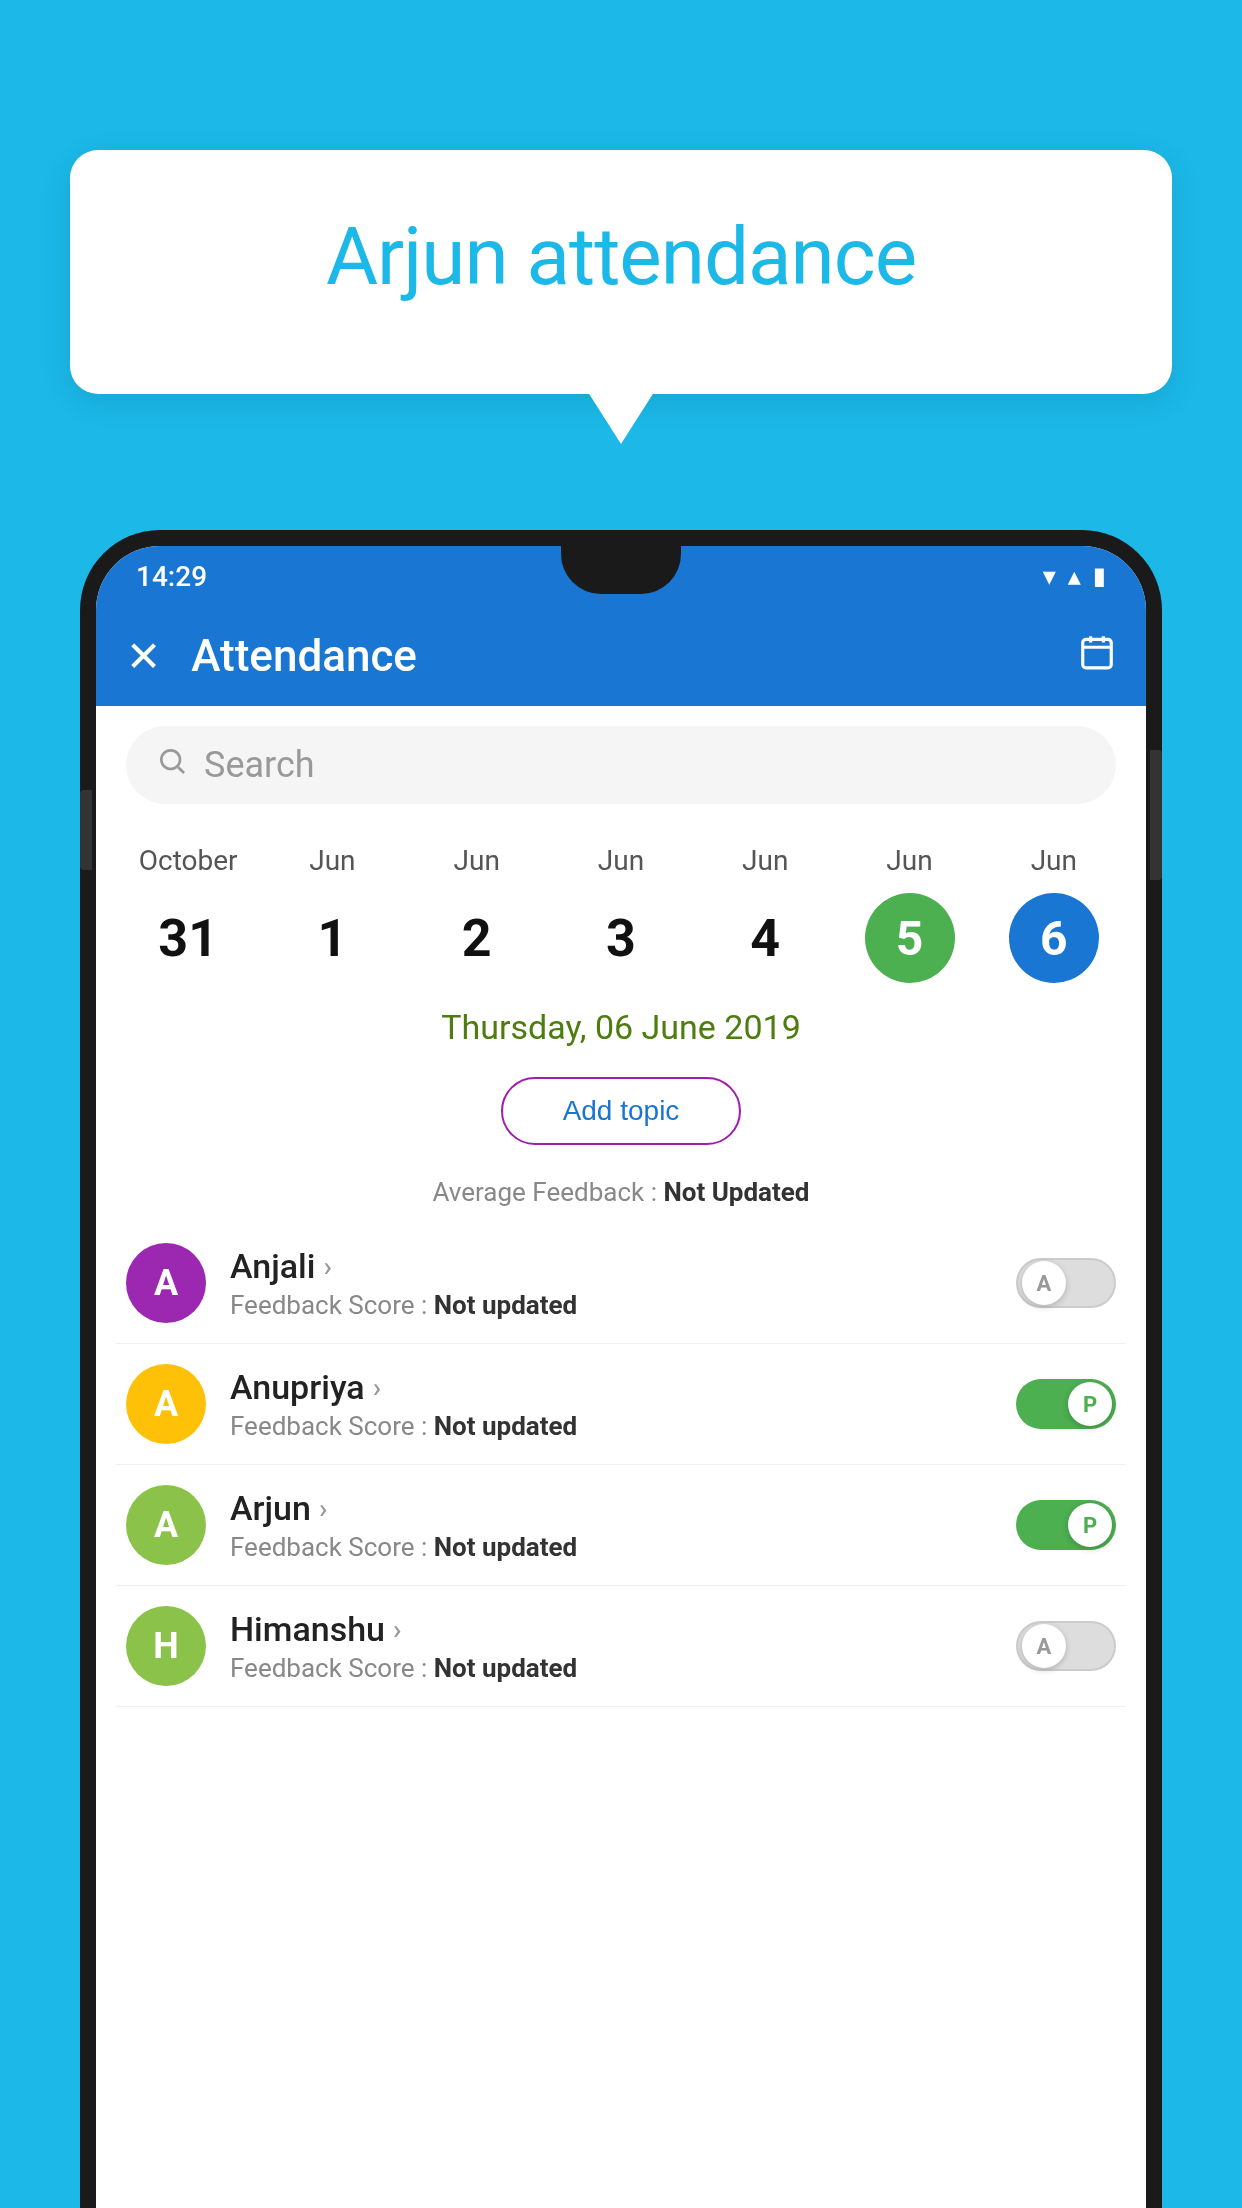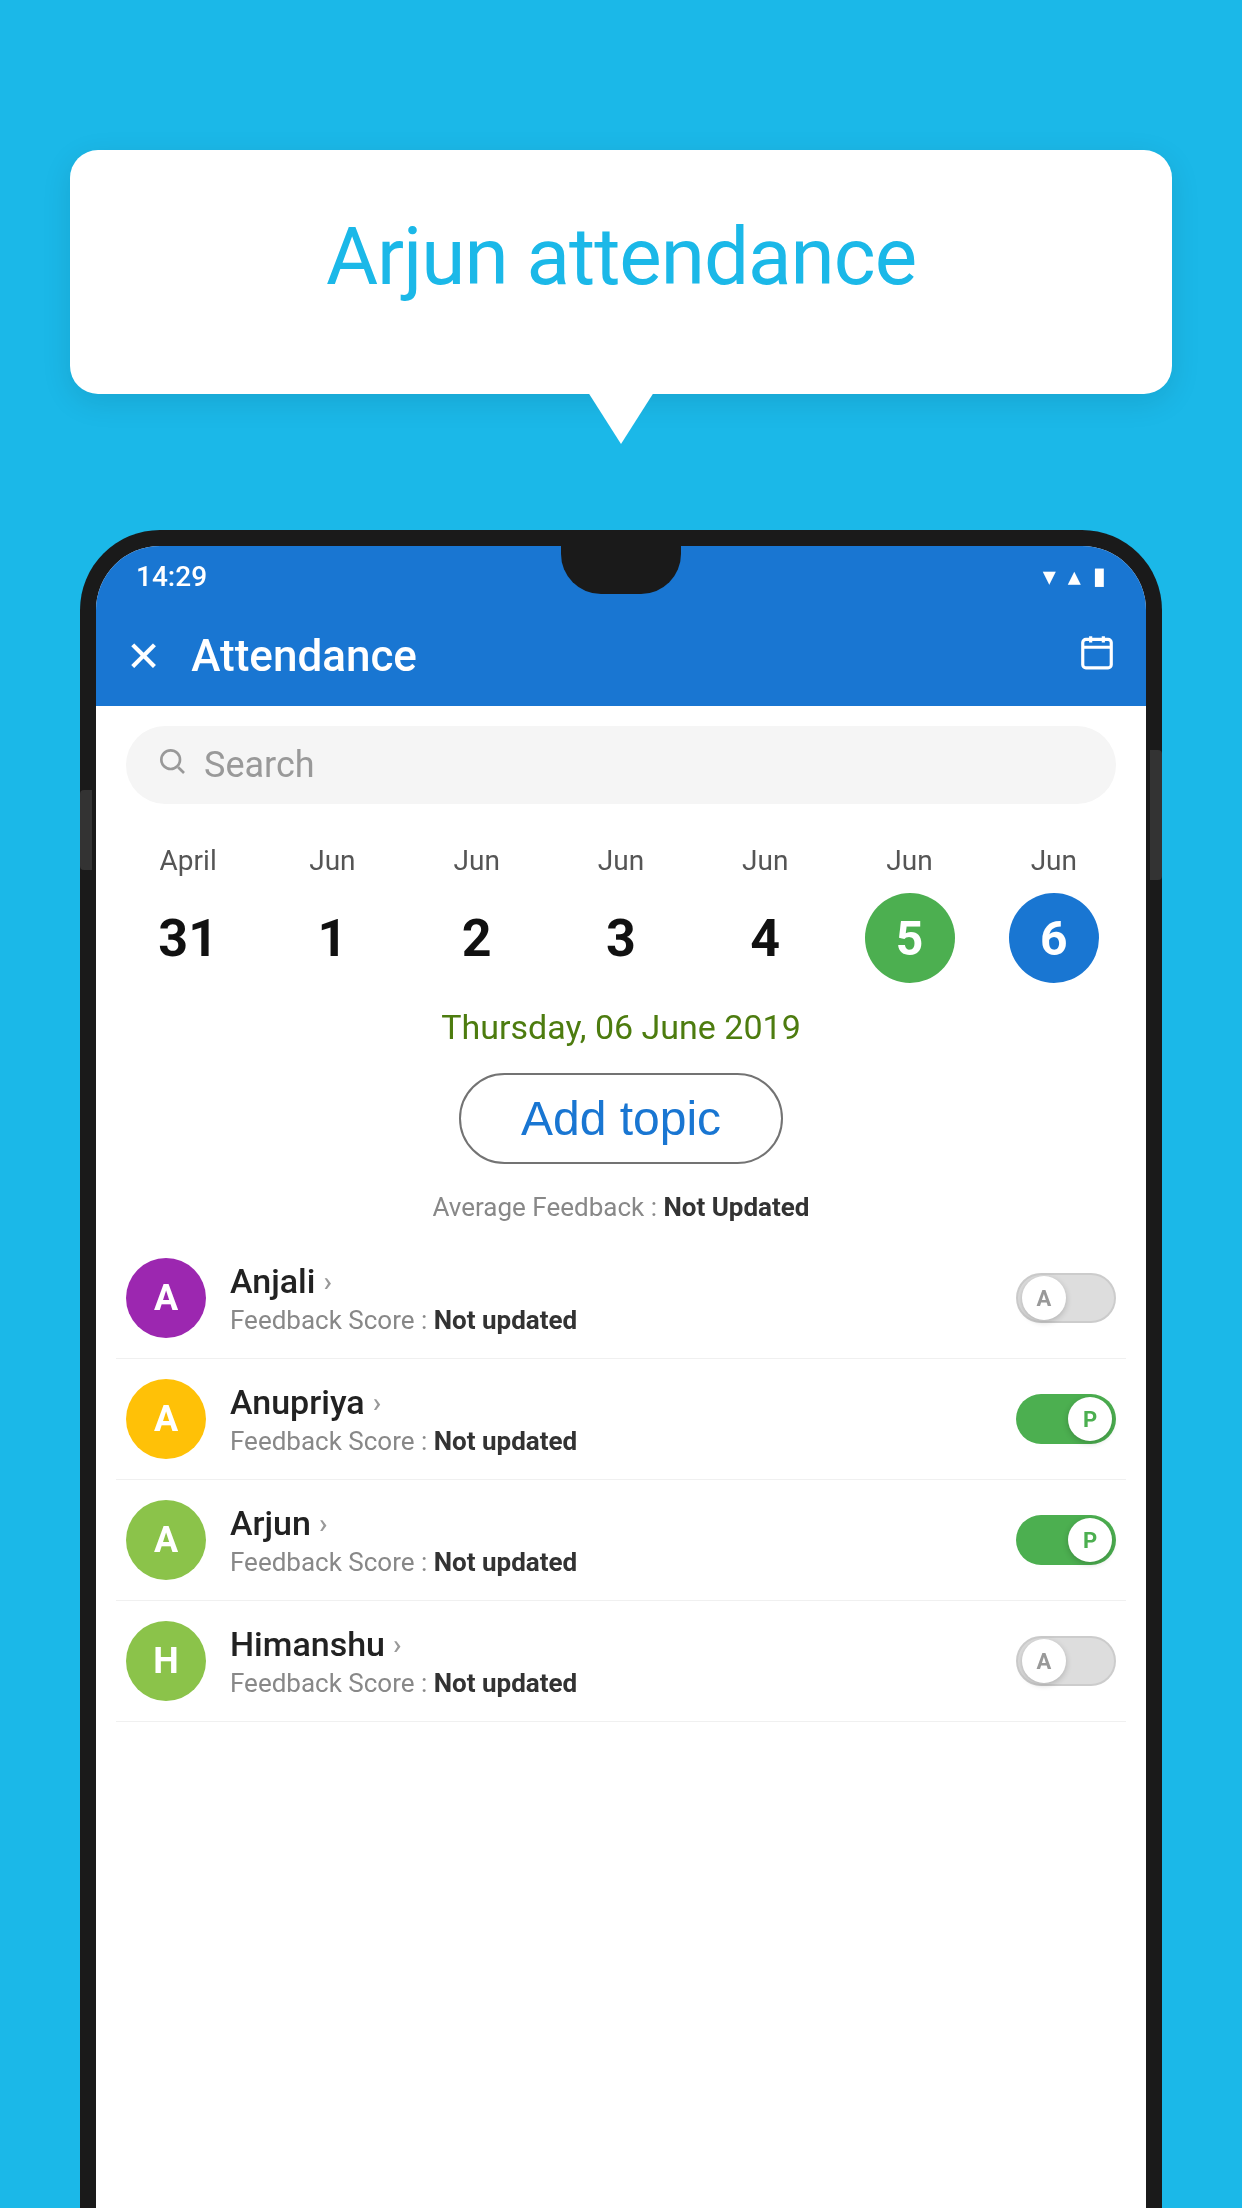"April" div.date-month { text: April -> October }
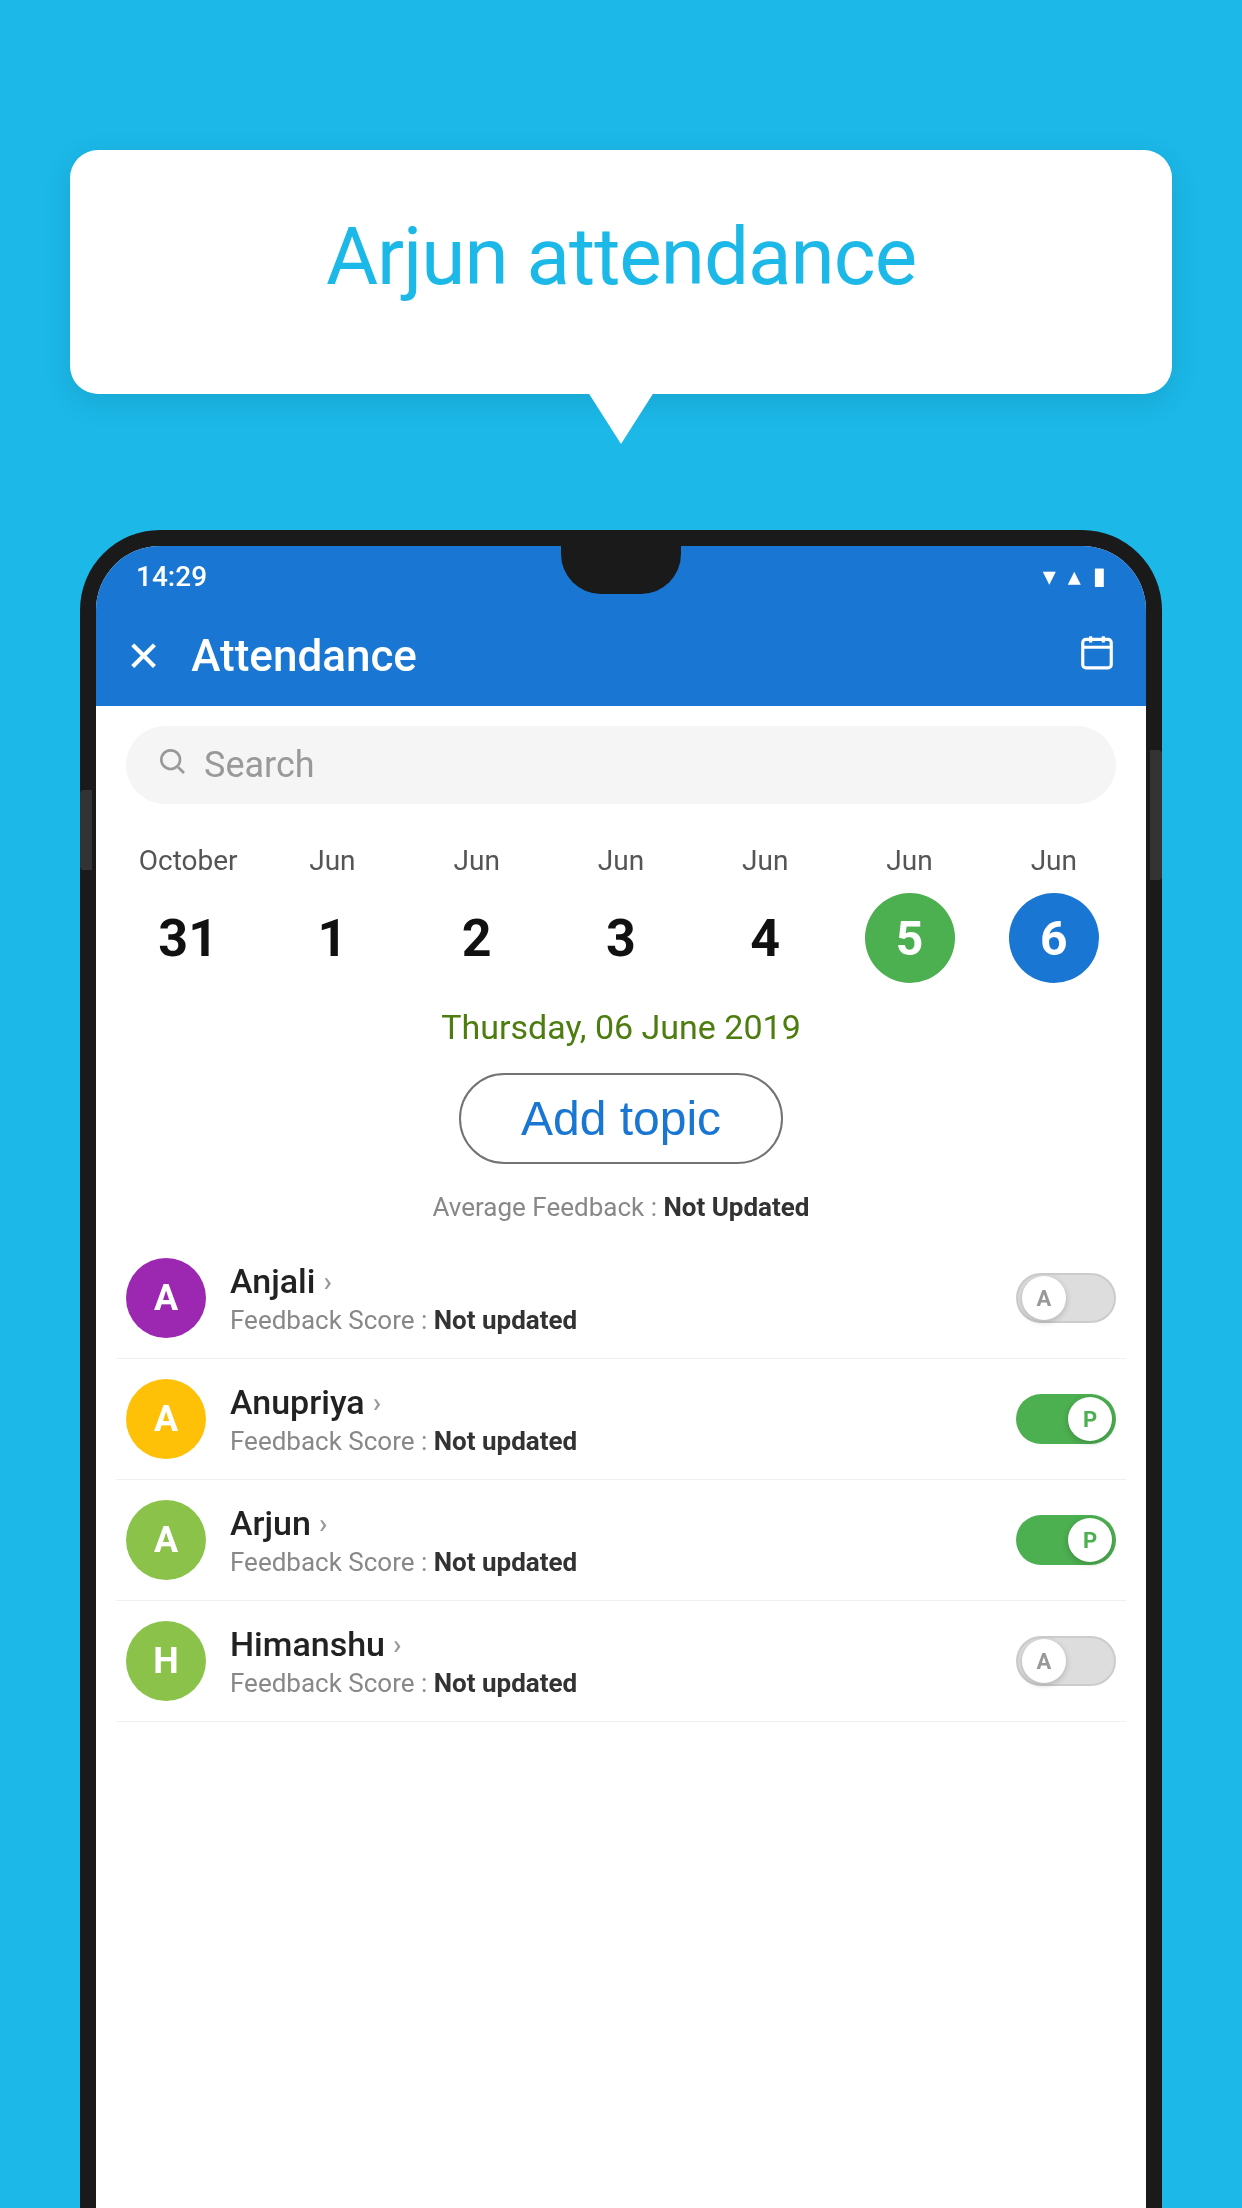"Add topic" .add-topic-btn { border: 2px solid #737373 -> 2px solid #a21caf; font-size: 48px -> 28px; margin: 12px auto -> 20px auto }
